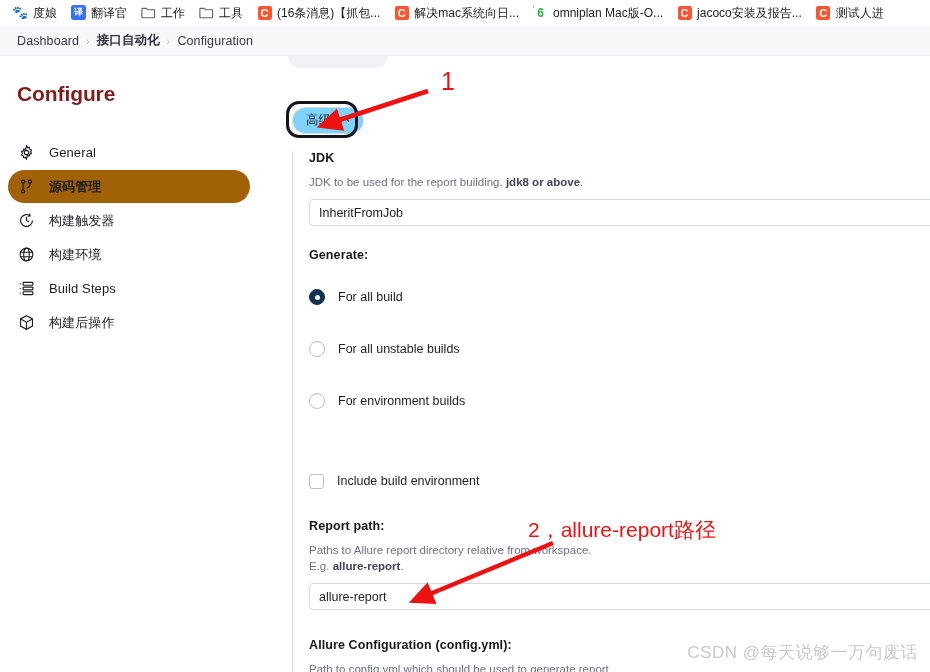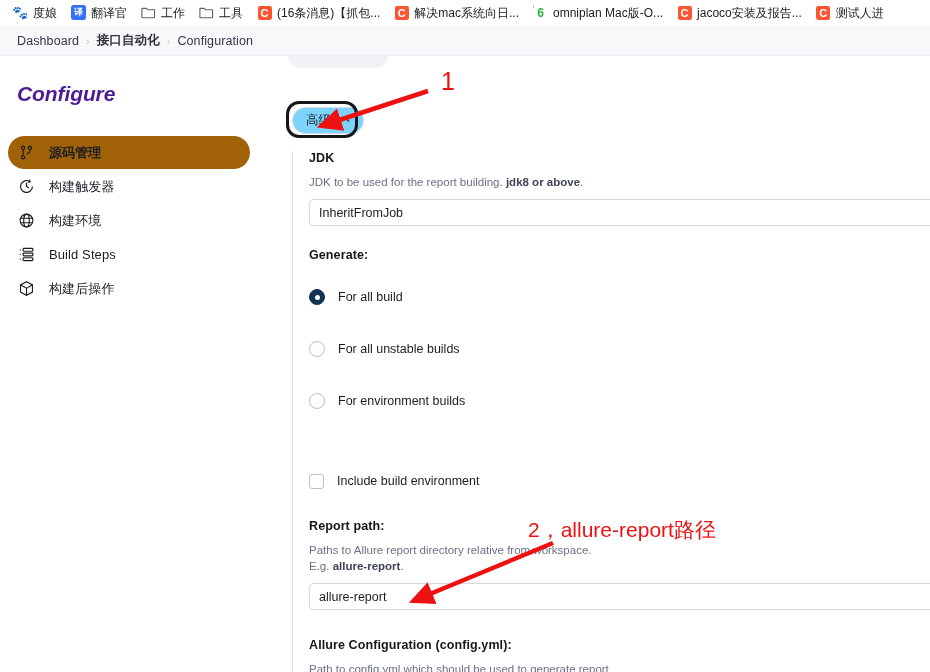"Configure" .config-title { color: #4c1d95 -> #7f1d1d; font-style: italic -> none }
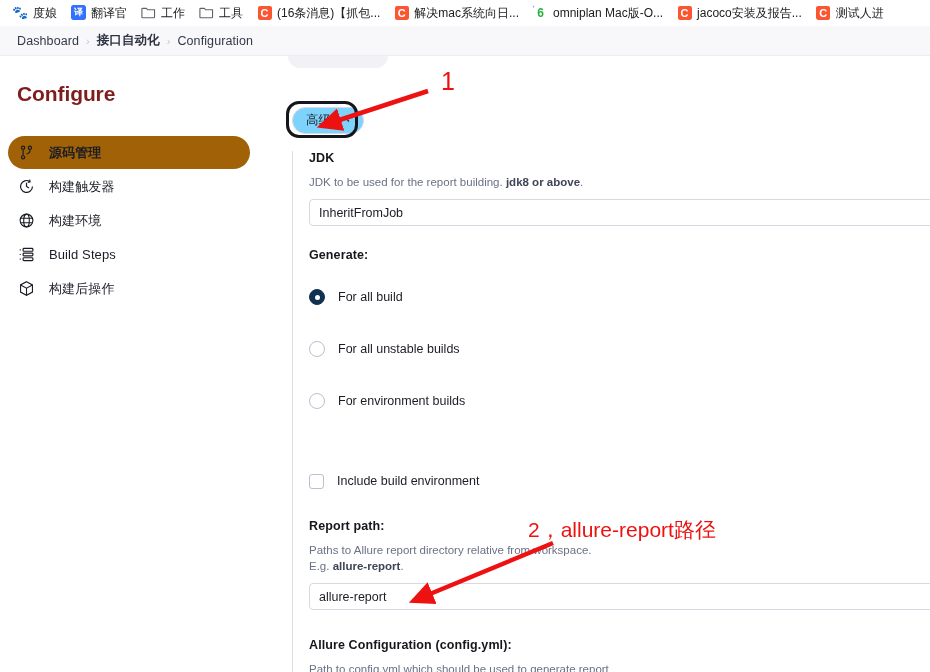"General" div.side-item { html: none -> <div> <span> <svg> <circle></circle> <path></path> </svg> </span> <span>General</span> </div> }
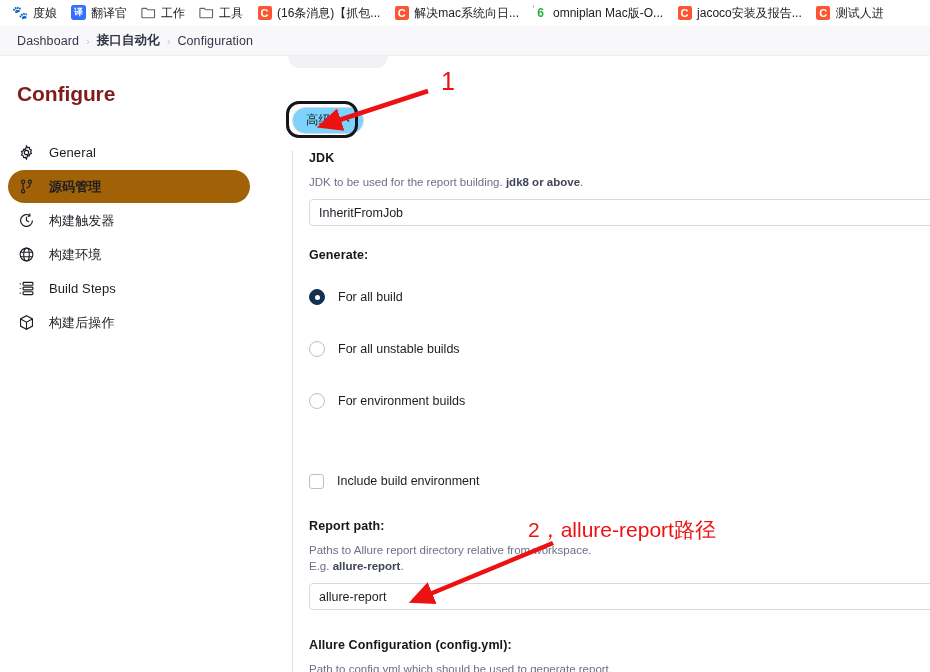"CSDN @每天说够一万句废话" div.watermark { html: none -> <div>CSDN @每天说够一万句废话</div> }
